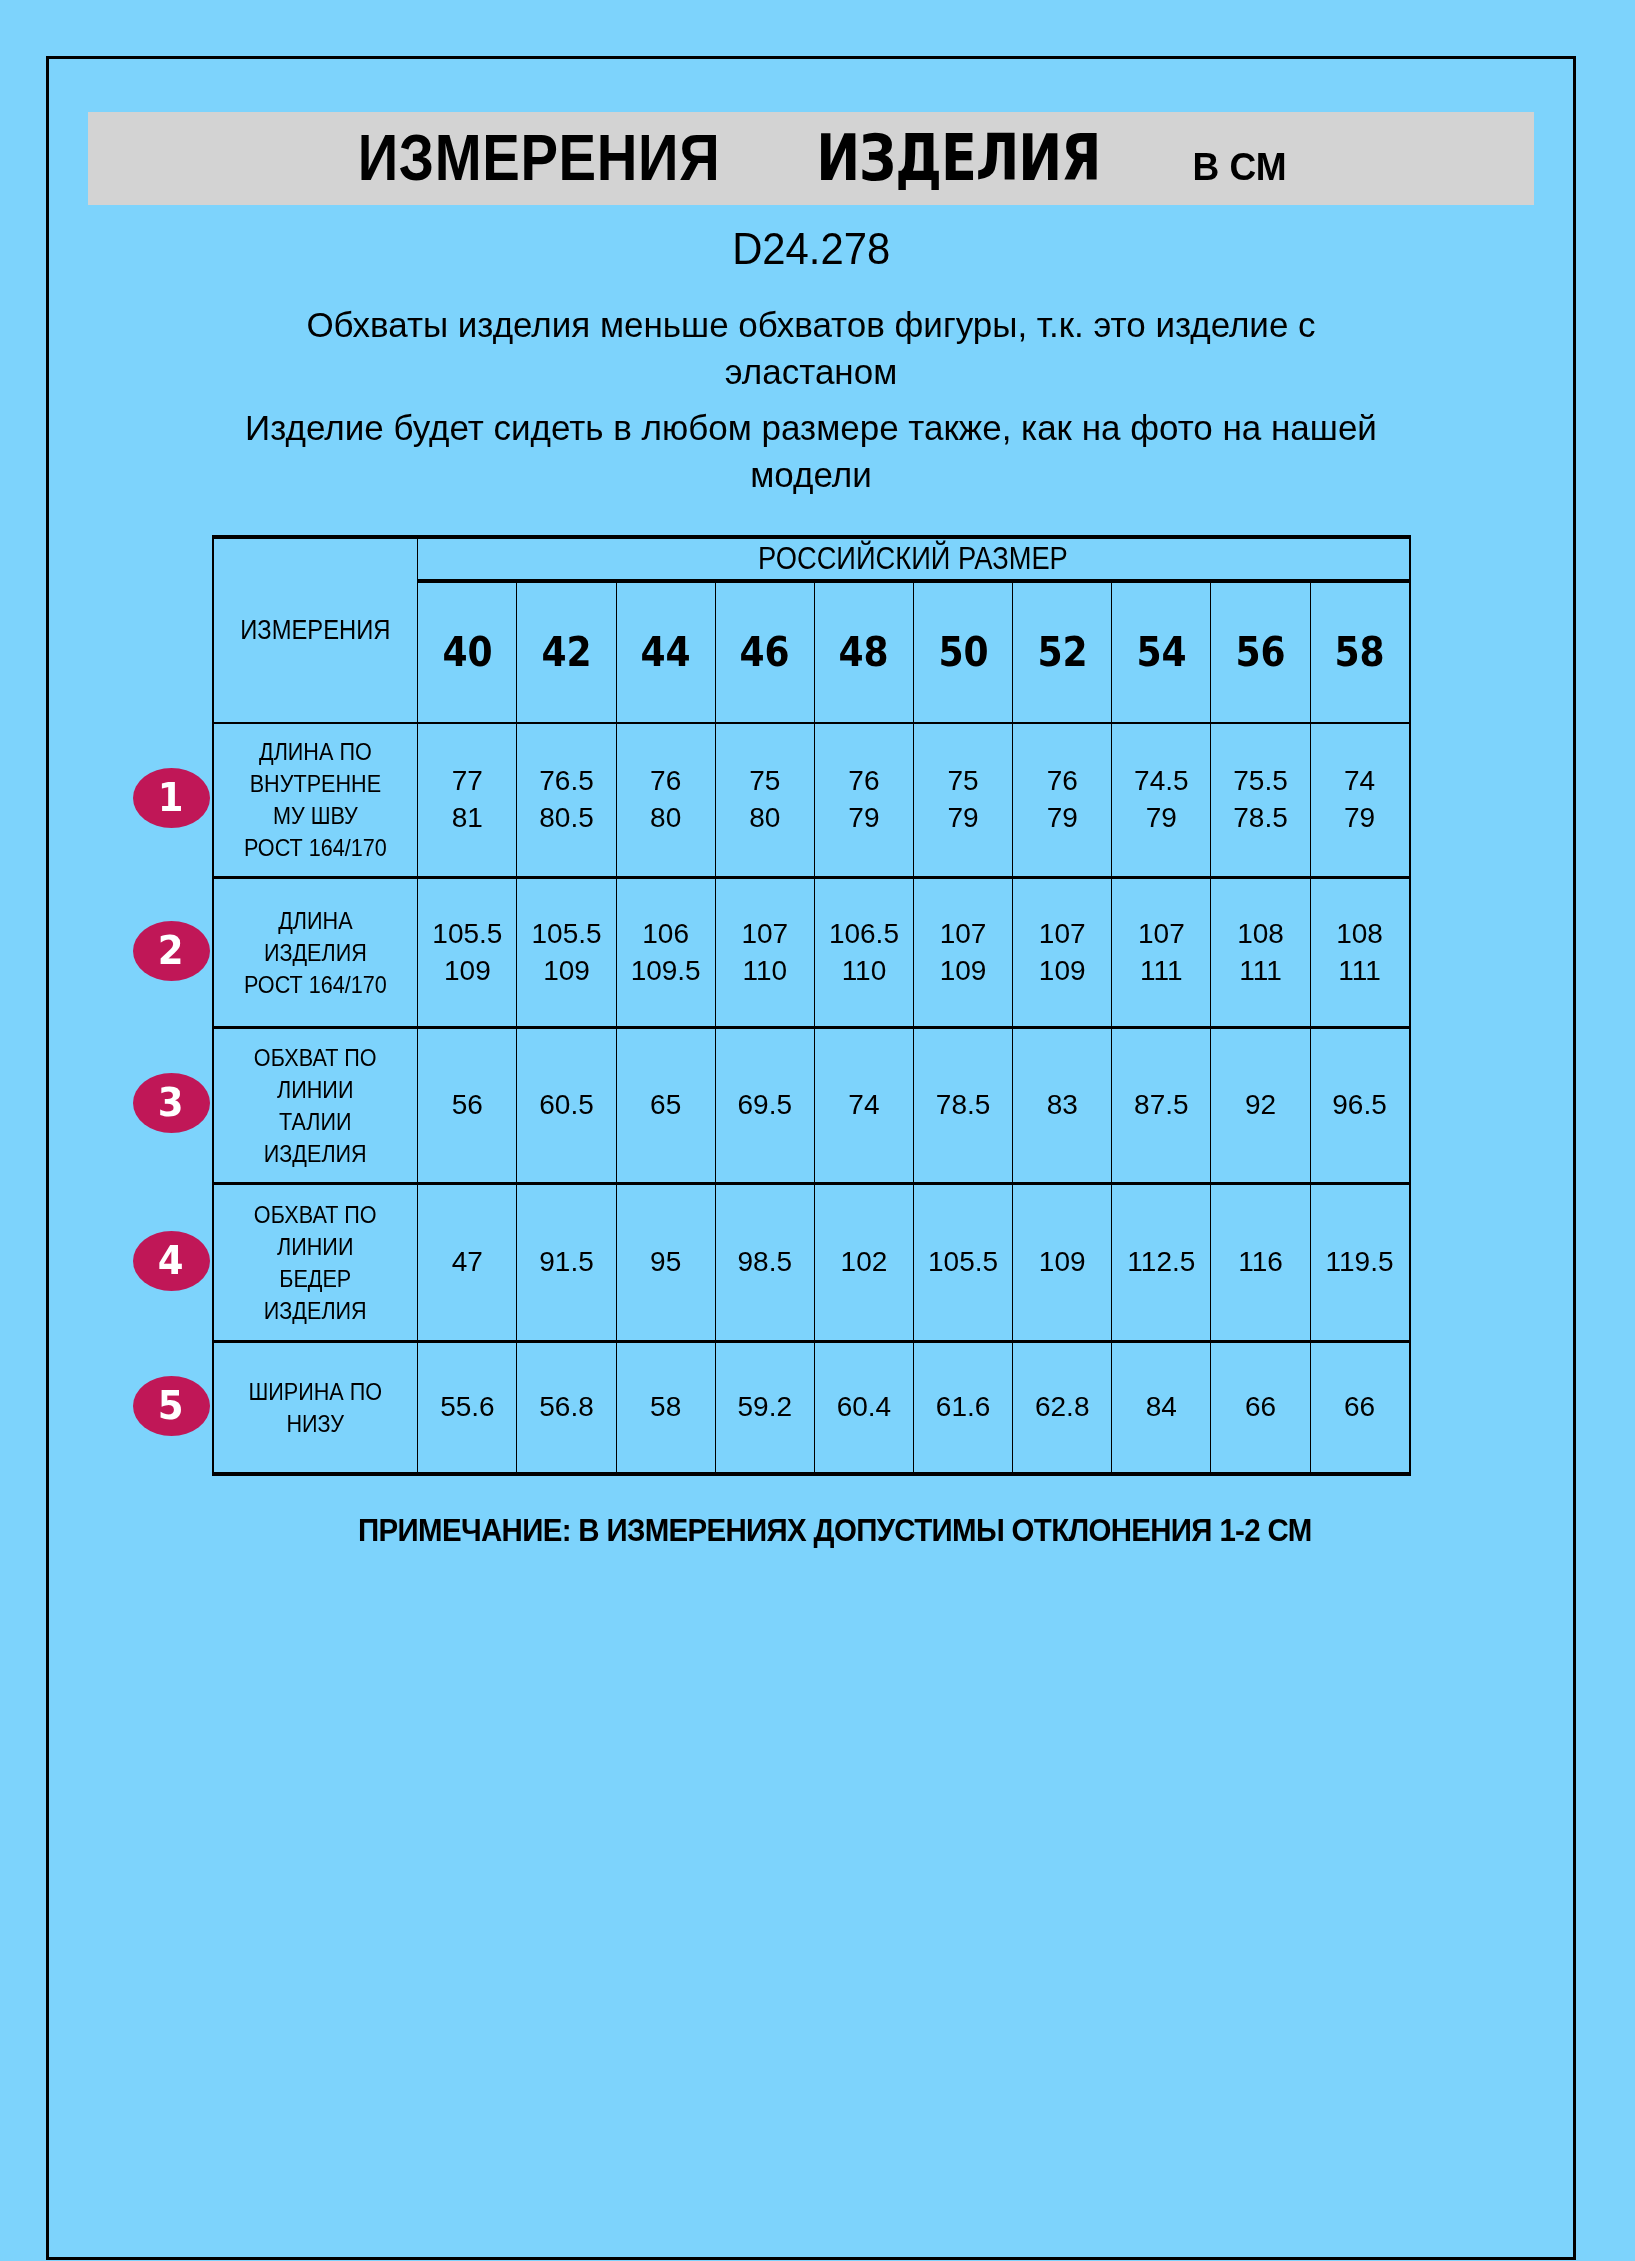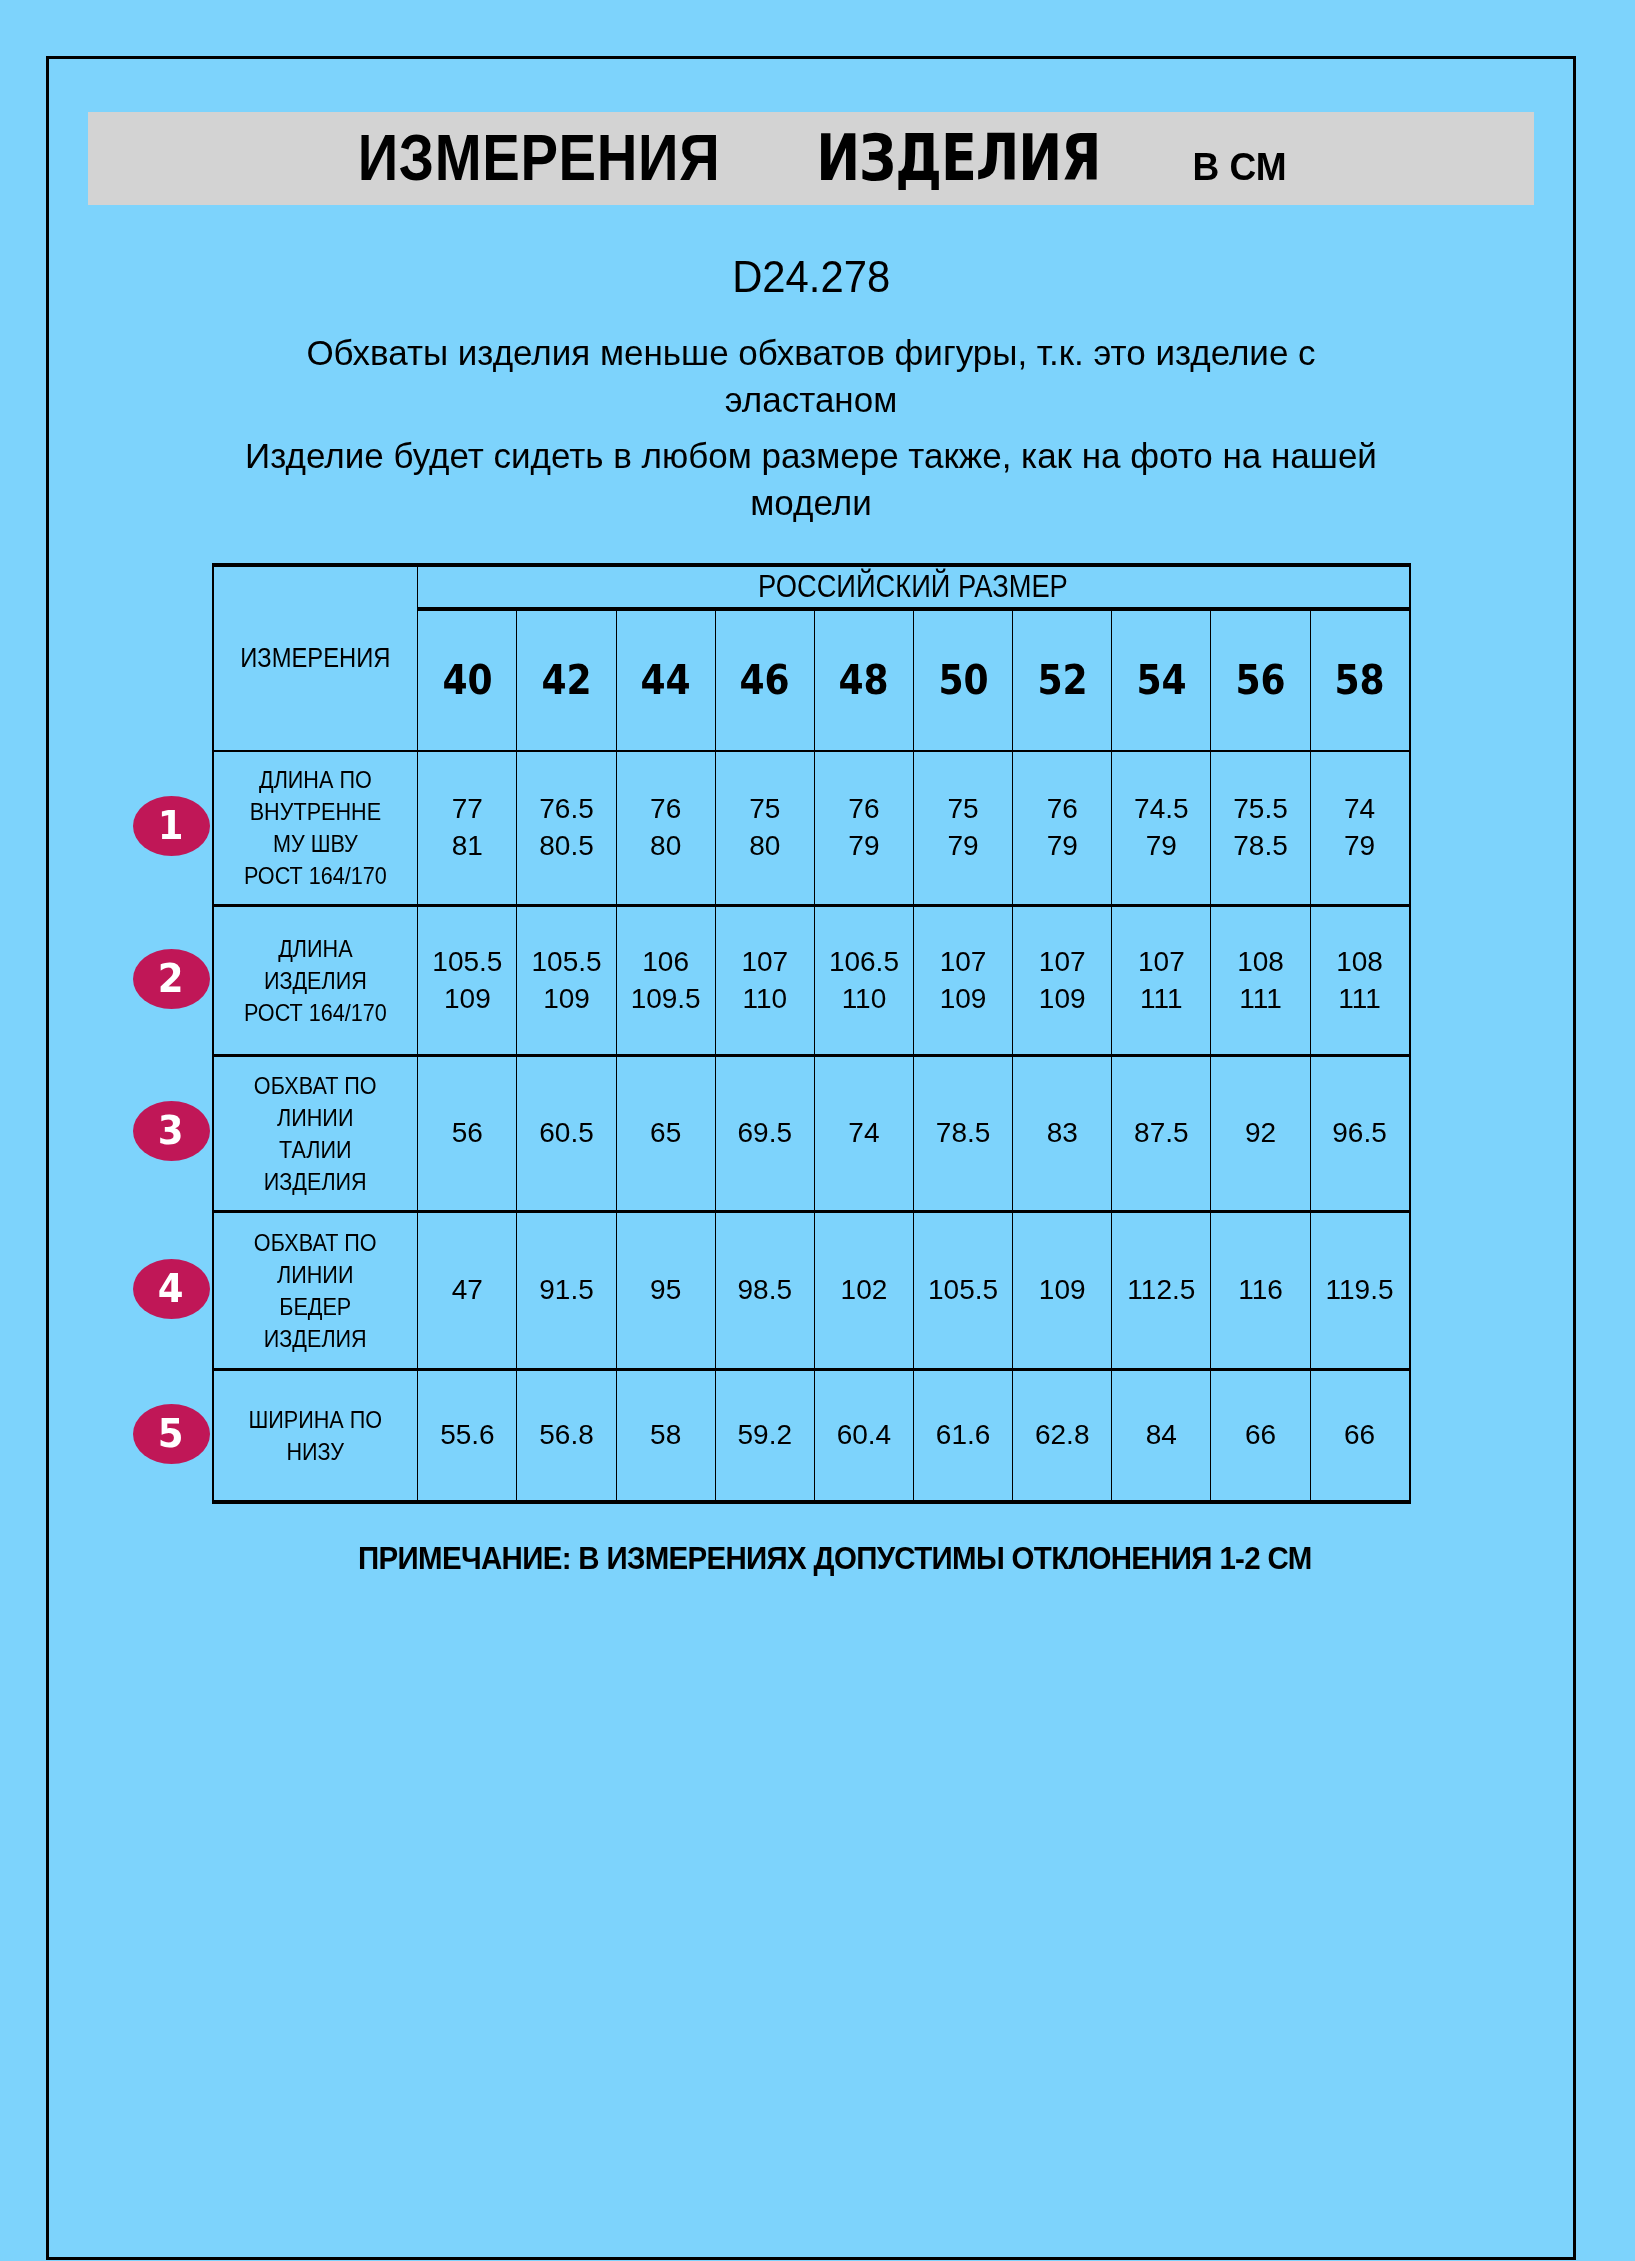"D24.278" .product-code { margin-top: 48px -> 20px }
